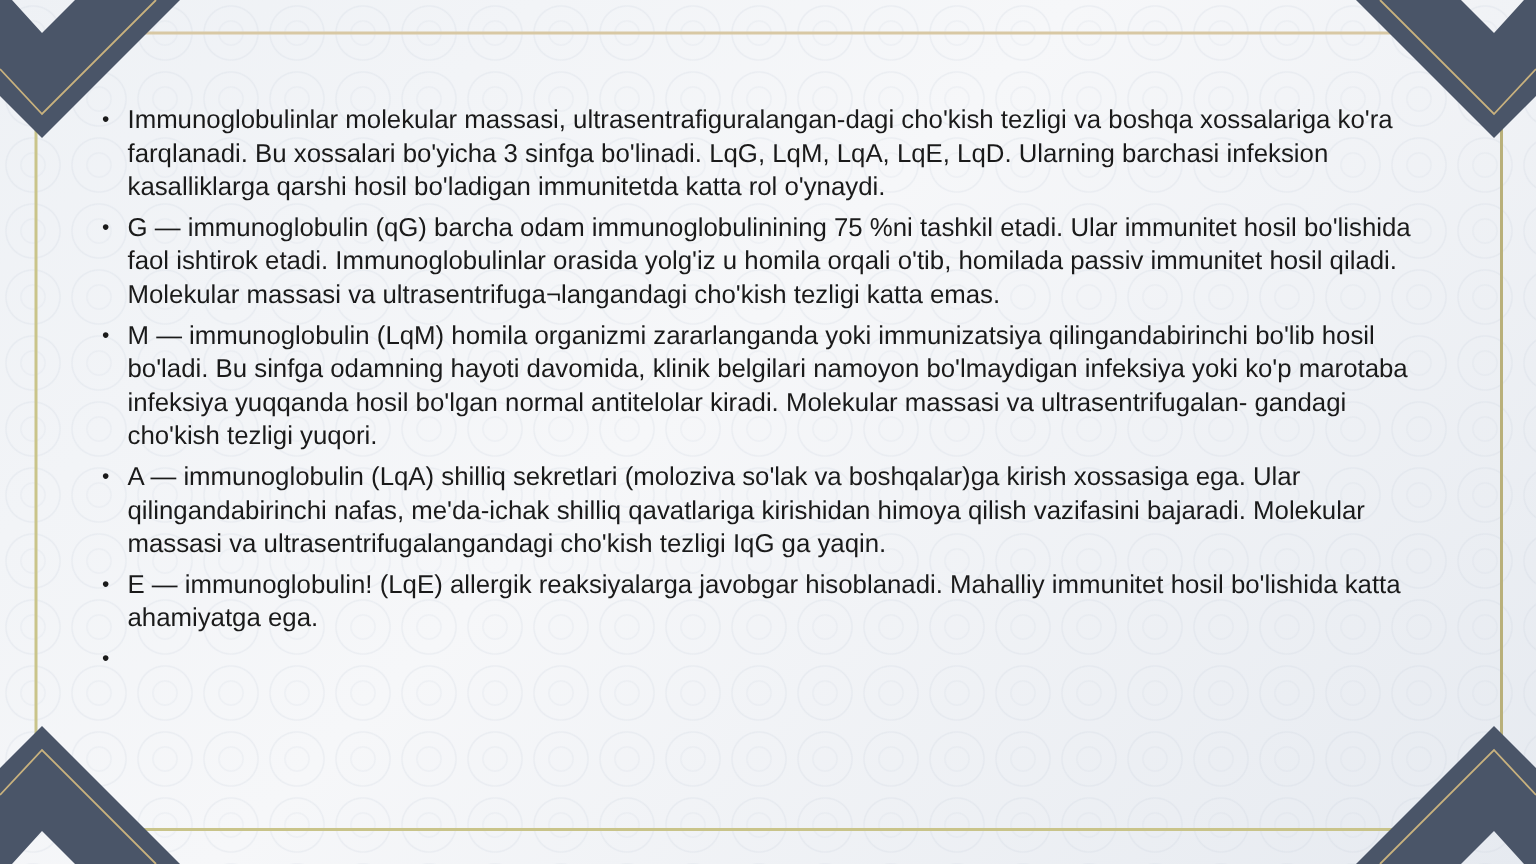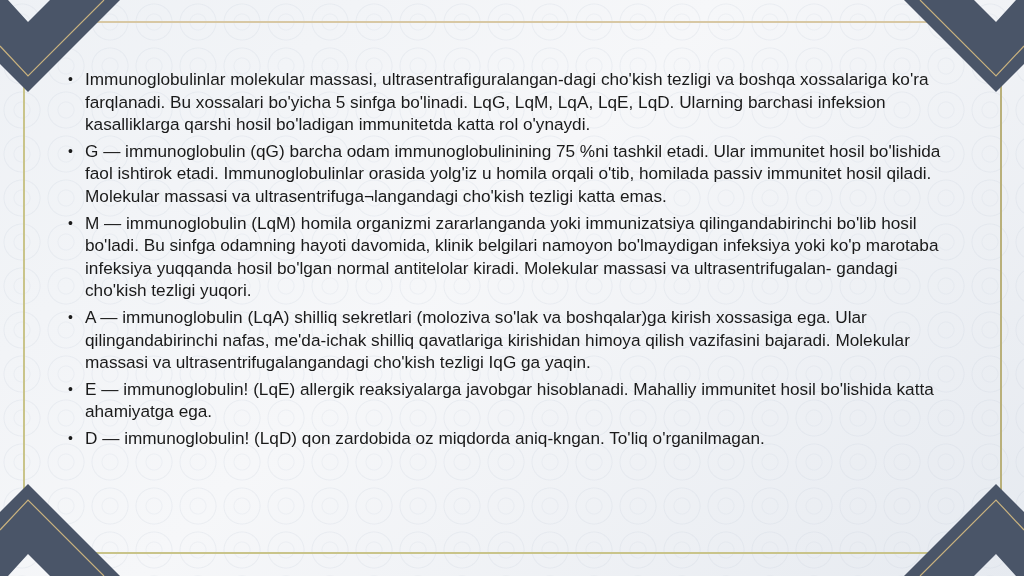"Immunoglobulinlar molekular massasi," span { text: 5 -> 3 }
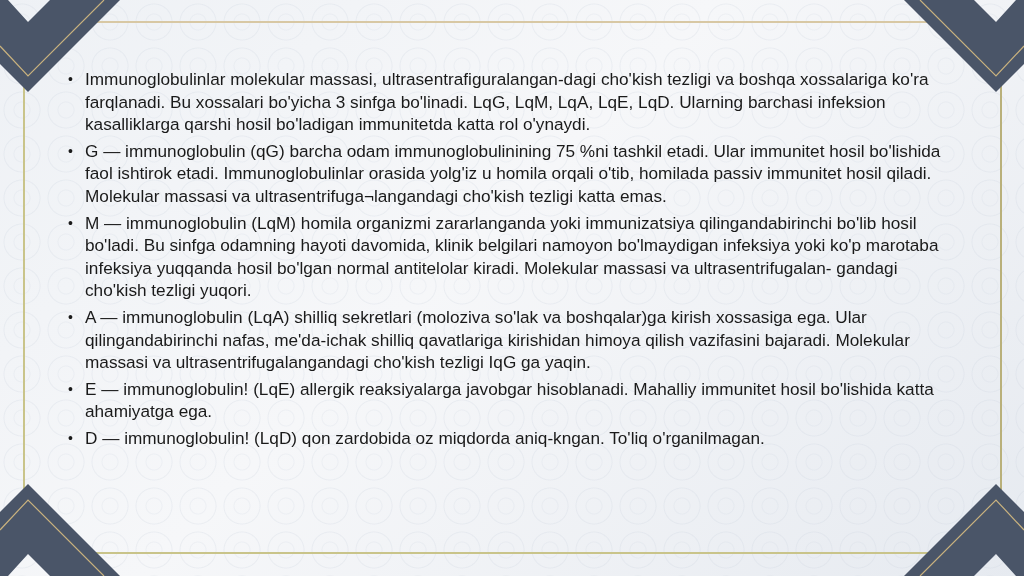"D — immunoglobulin! (LqD) qon" span { html: <span>D — immunoglobulin! (LqD) qon zardobida oz miqdorda aniq-kngan. To'liq o'rganilmagan.</span> -> none }
